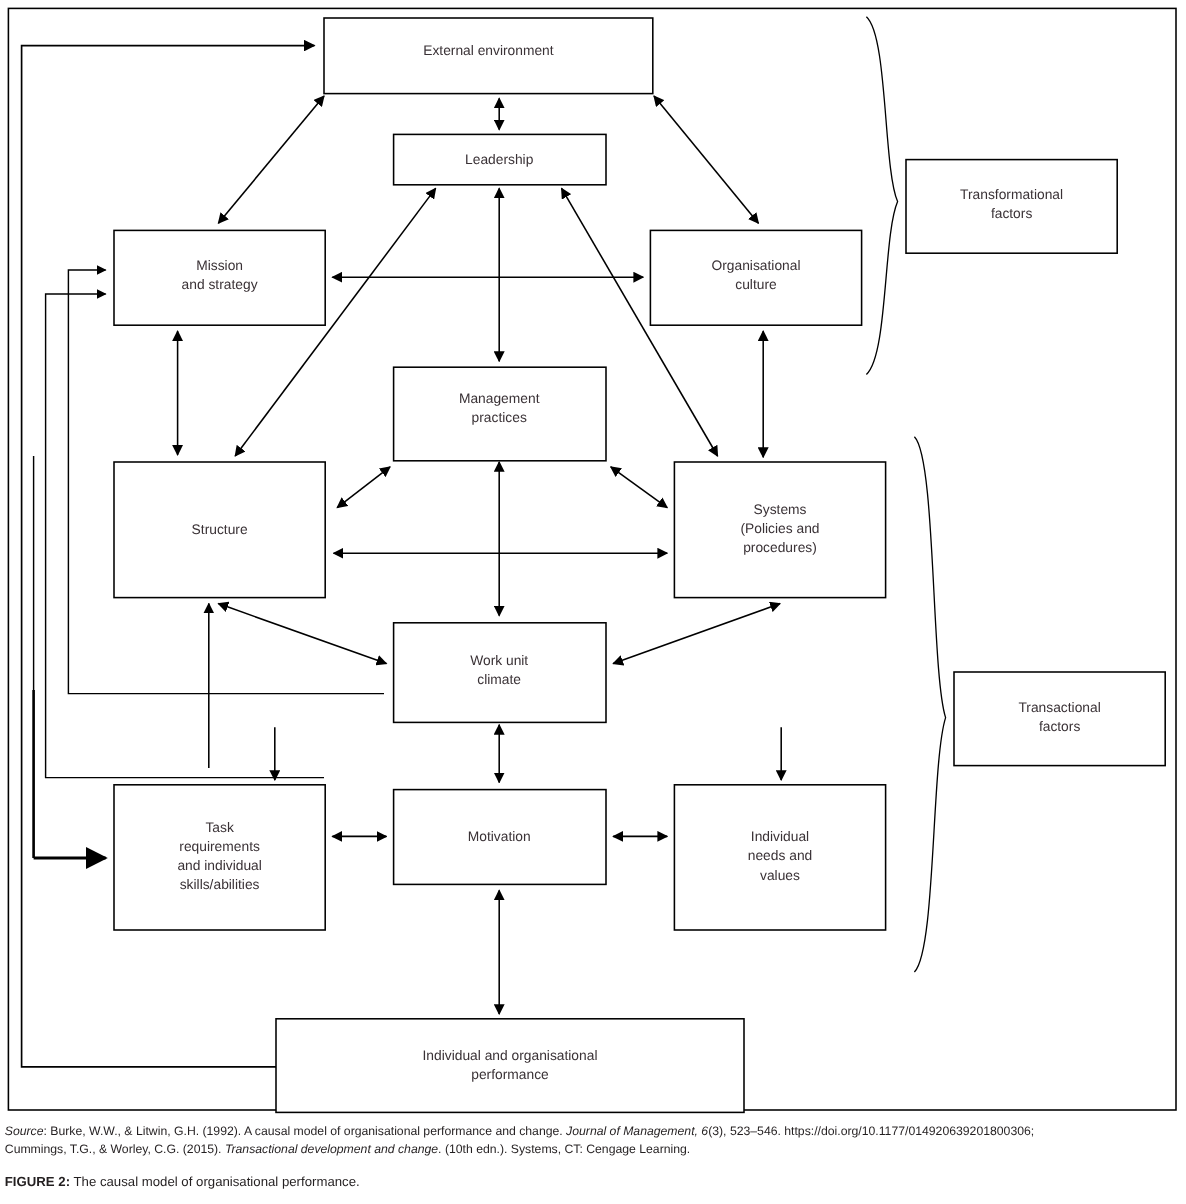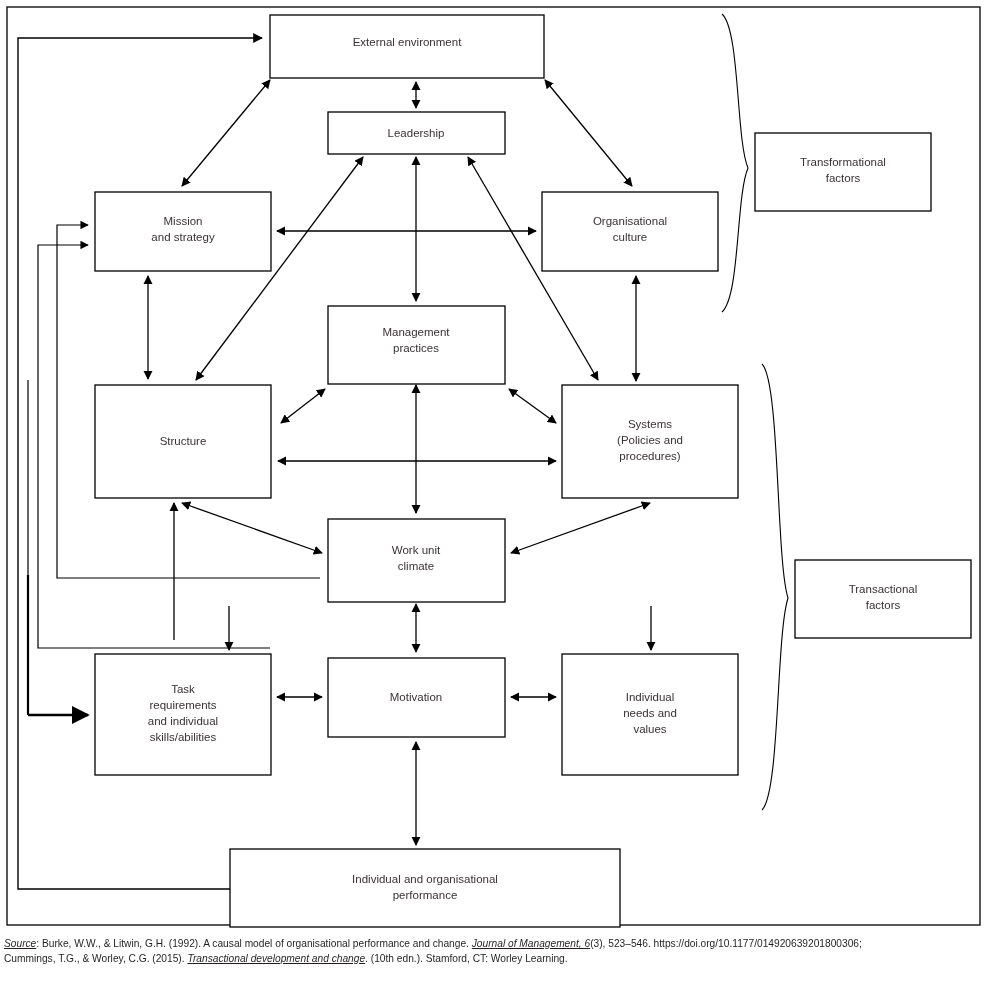"Source" .it { text-decoration: underline -> none }
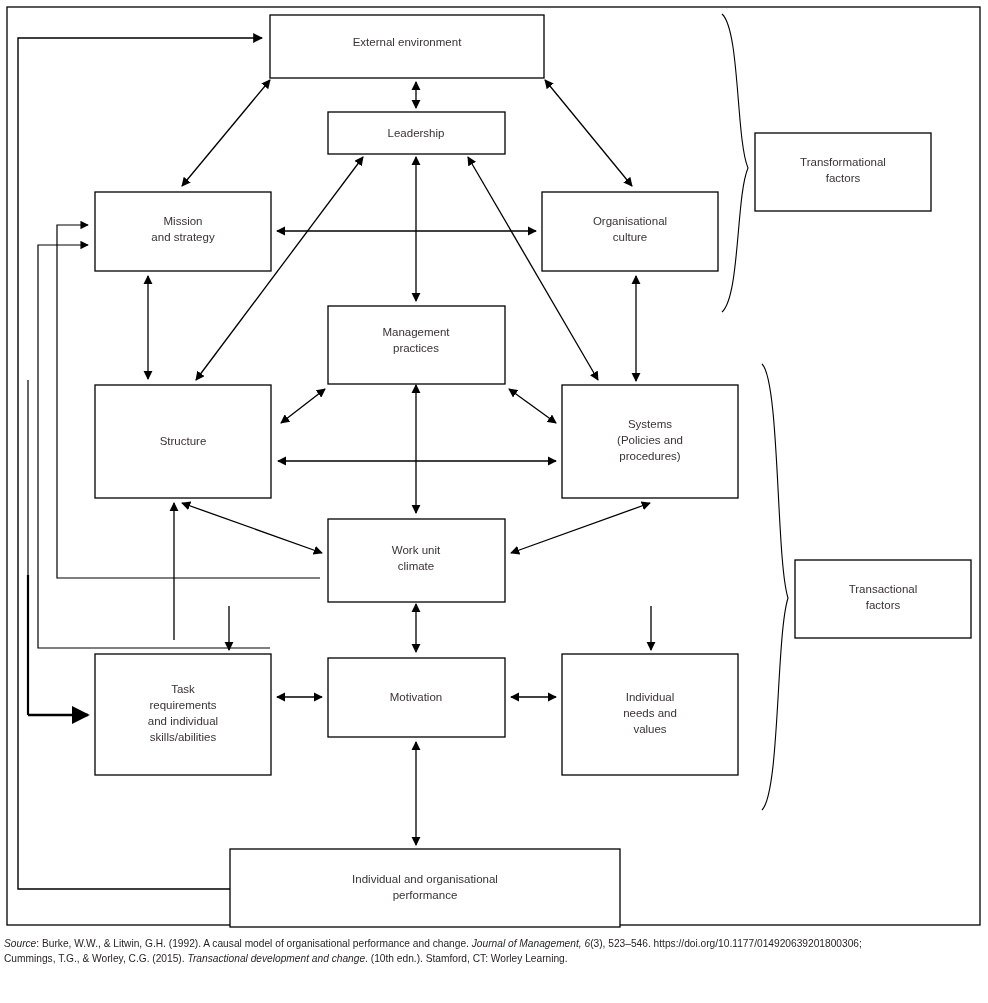". (10th edn.). Stamford, CT:" span { text: Stamford, CT: Worley -> Systems, CT: Cengage }
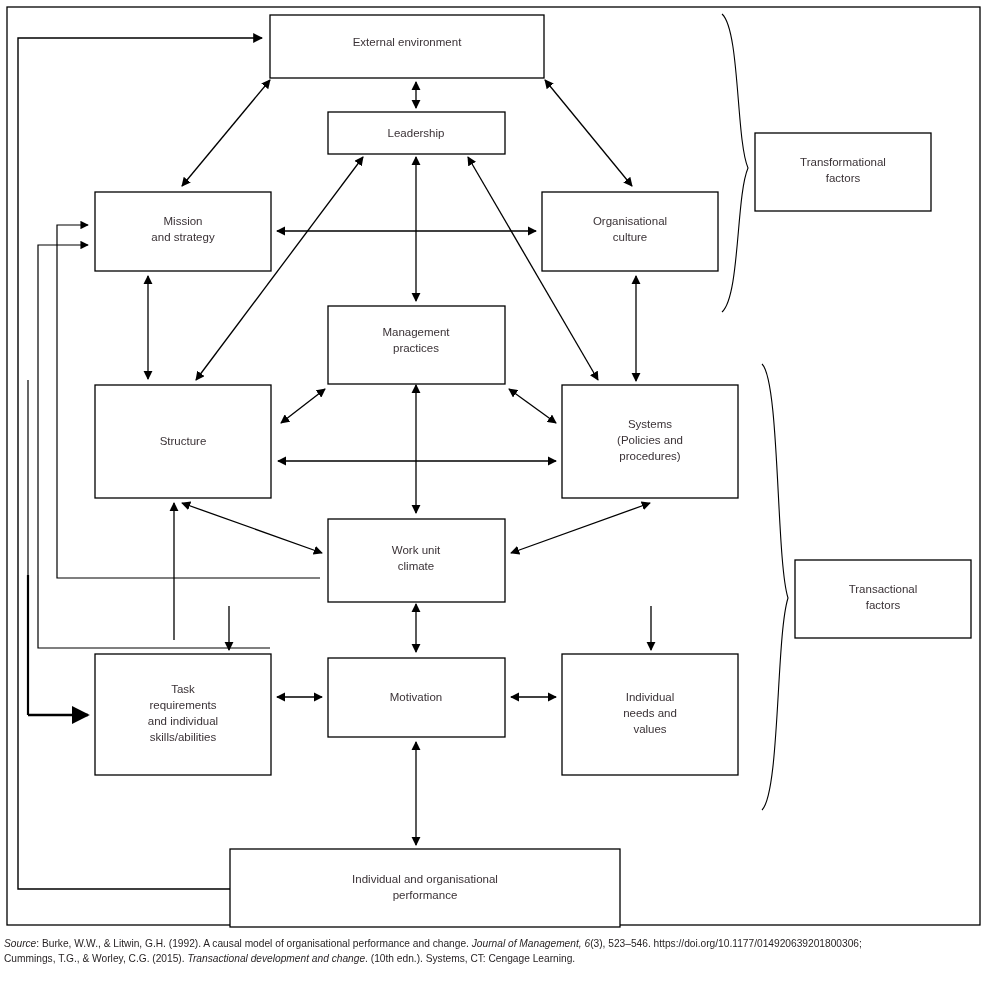"FIGURE 2: The causal model" div.figline { html: none -> <div> <span>FIGURE 2:</span> <span>The causal model of organisational performance.</span> </div> }
